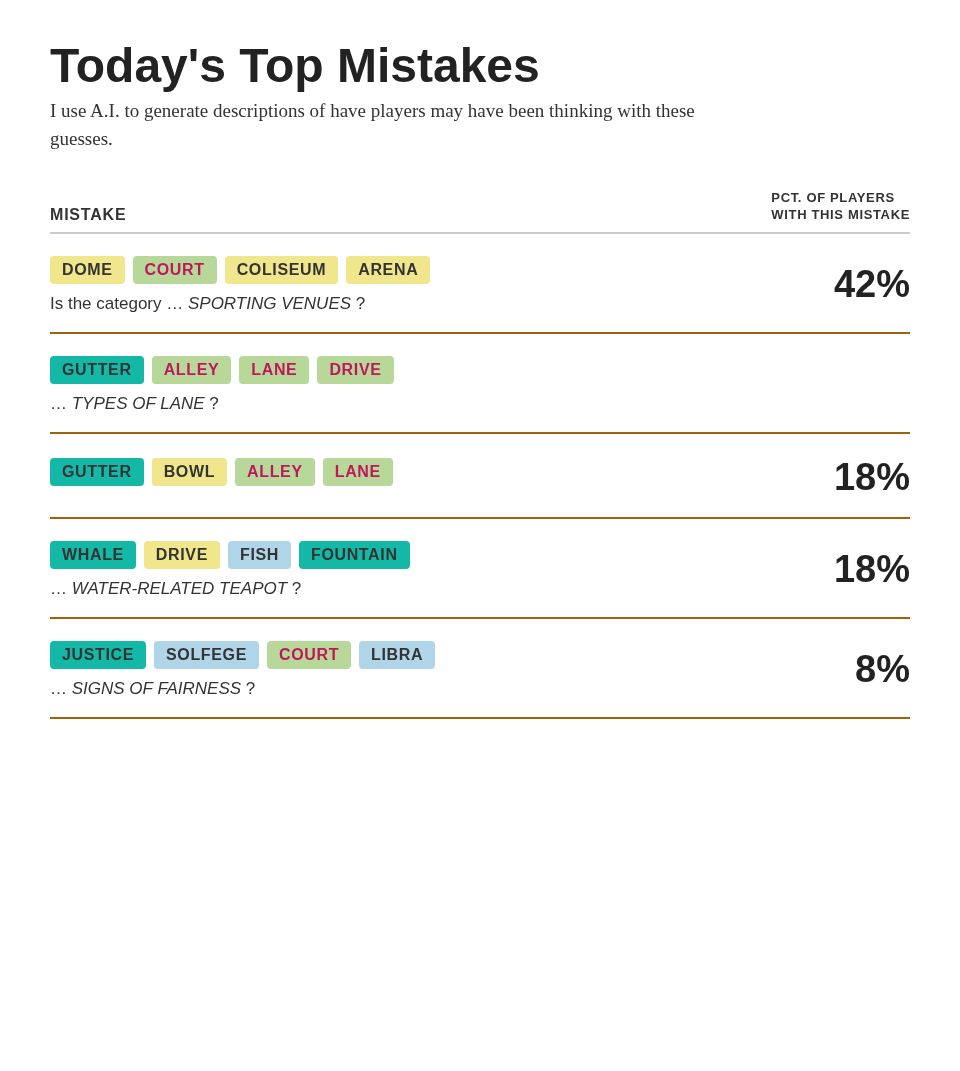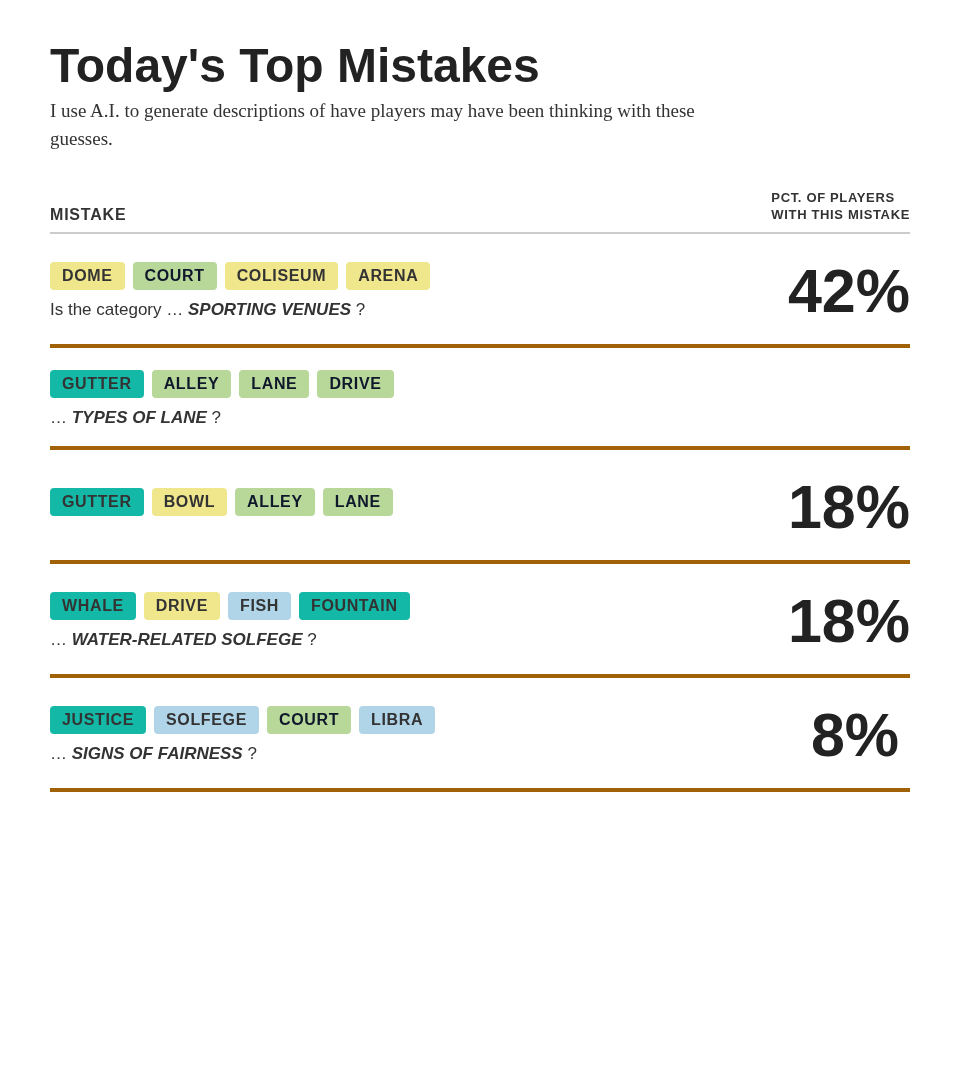"DOME" .mistake-row { border-bottom: 4px solid #a16207 -> 2px solid #a16207 }
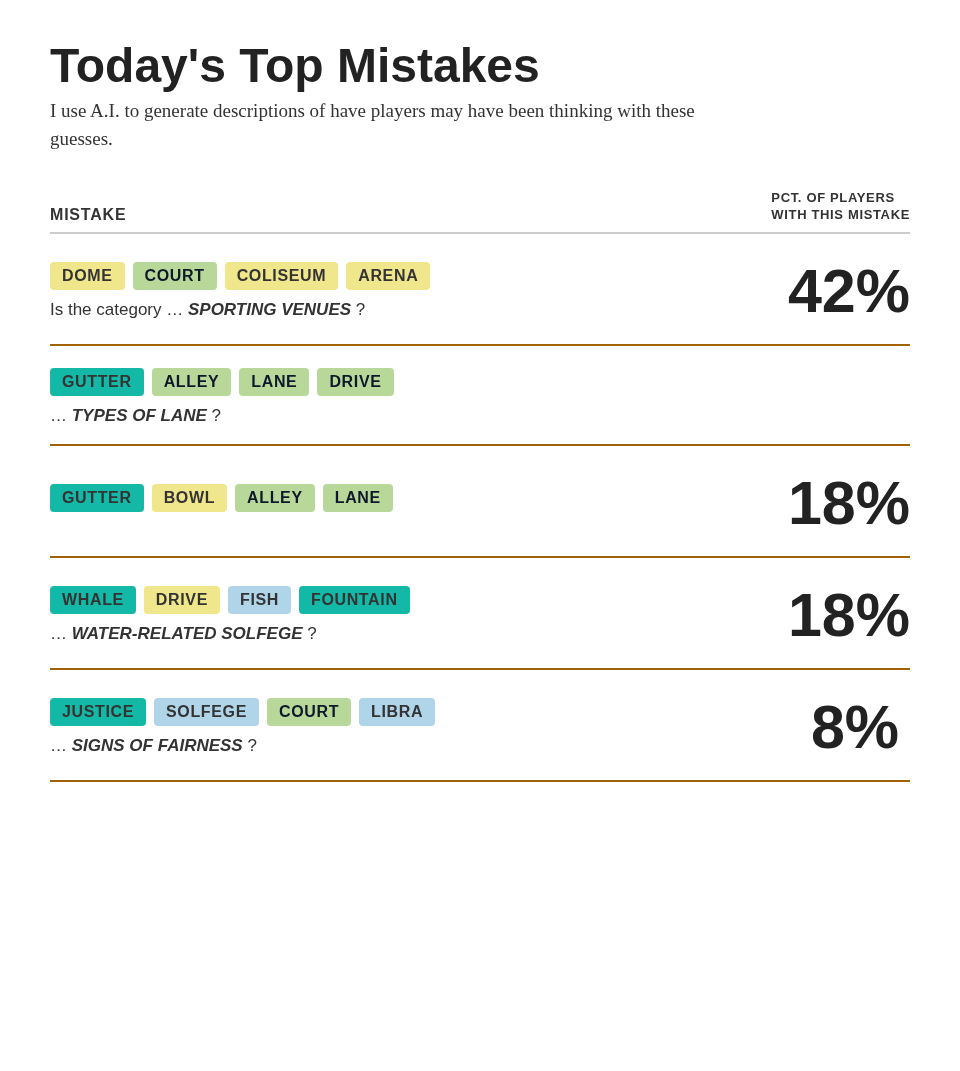"COURT" .tag-green { color: #0f172a -> #be185d }
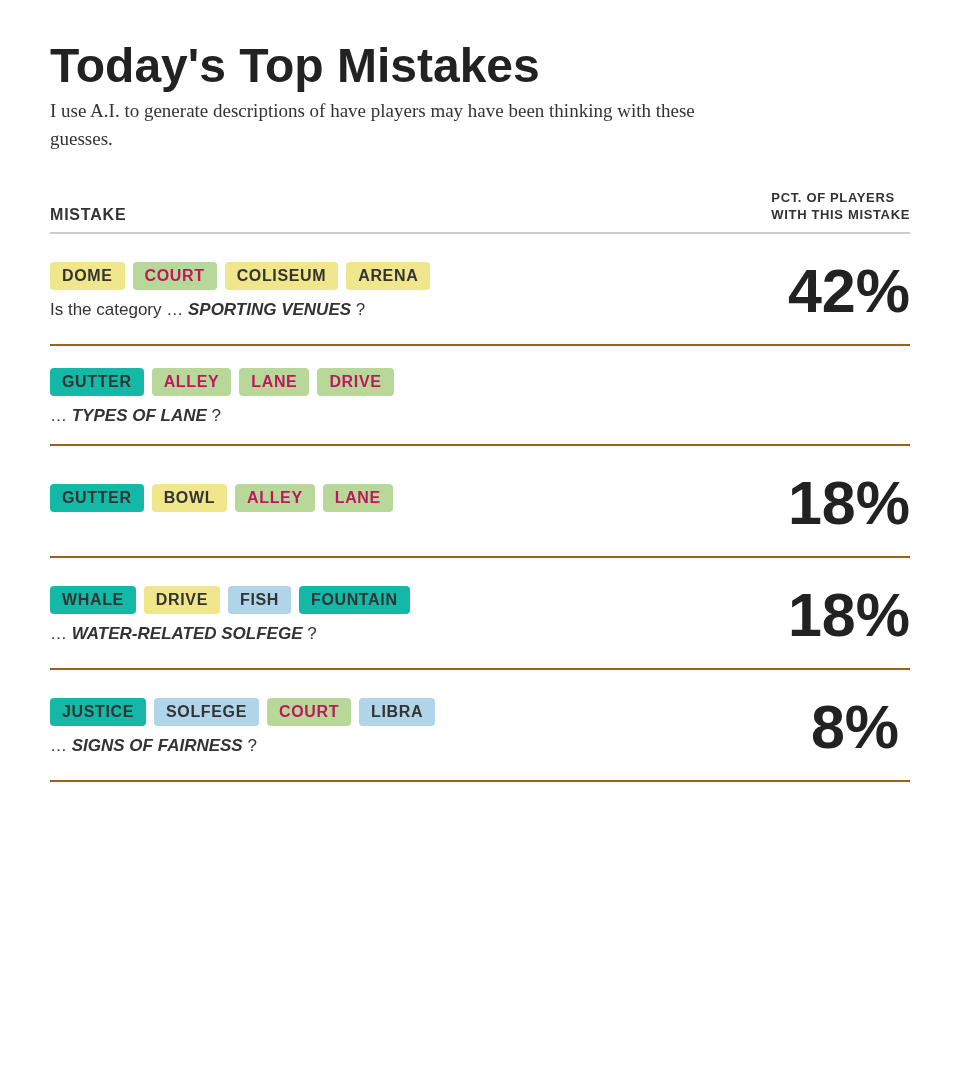"SPORTING VENUES" .mistake-category em { font-weight: 700 -> 400 }
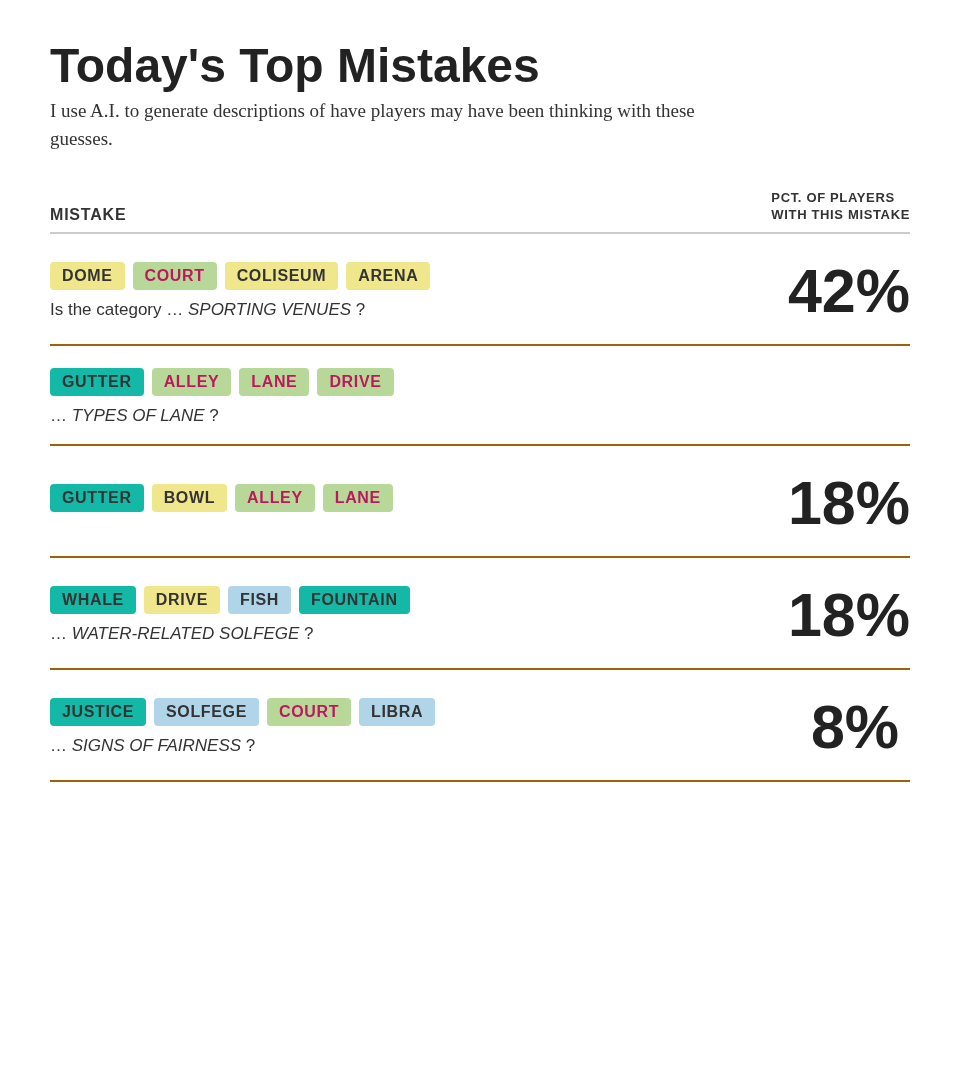"42%" .pct-value { font-size: 61px -> 38px; text-align: center -> right }
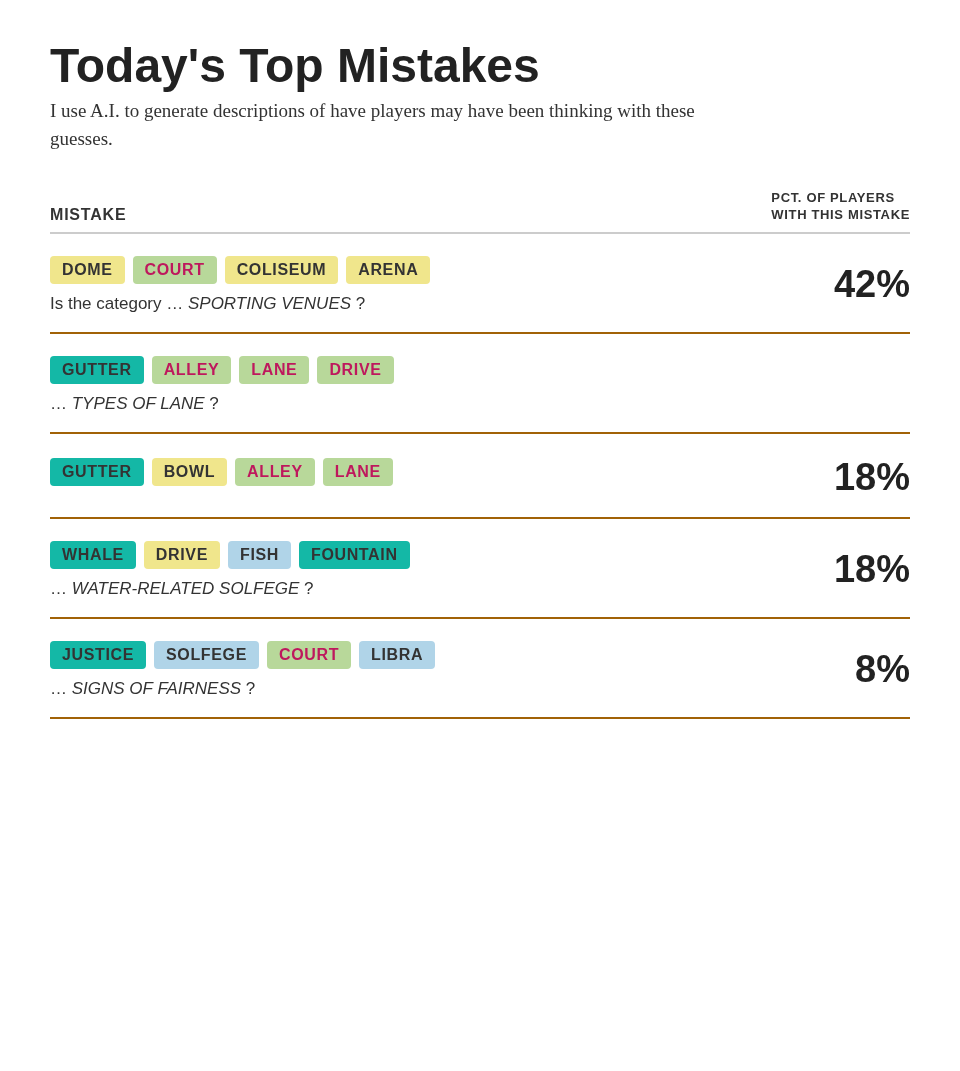"WATER-RELATED SOLFEGE" em { text: SOLFEGE -> TEAPOT }
